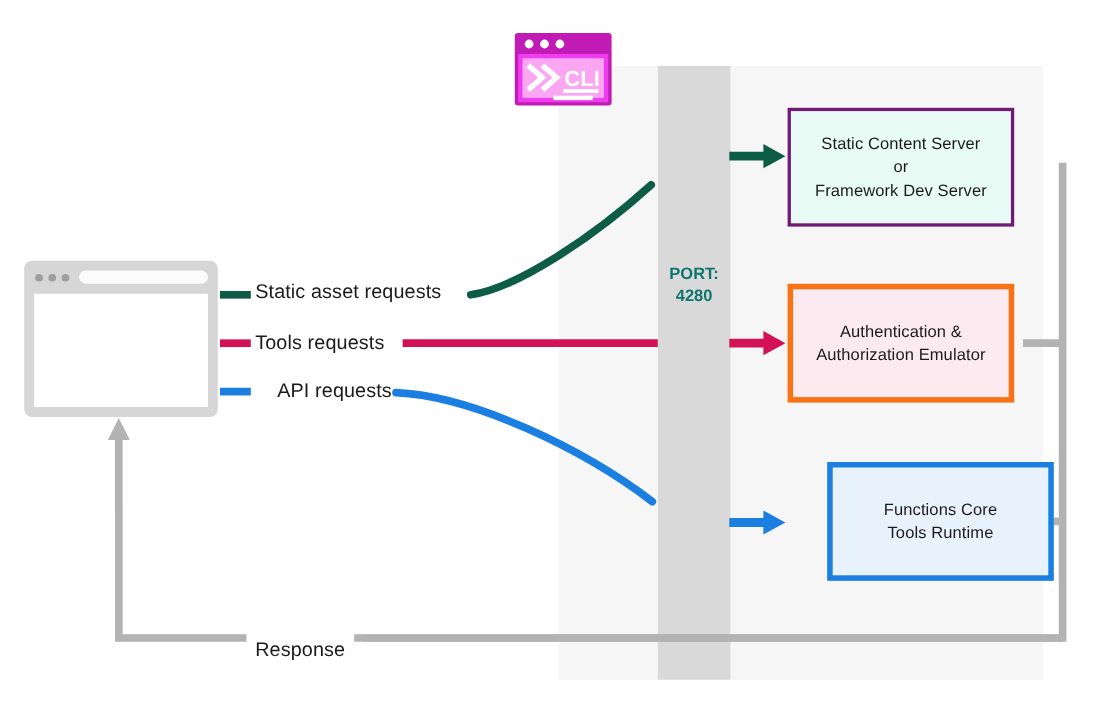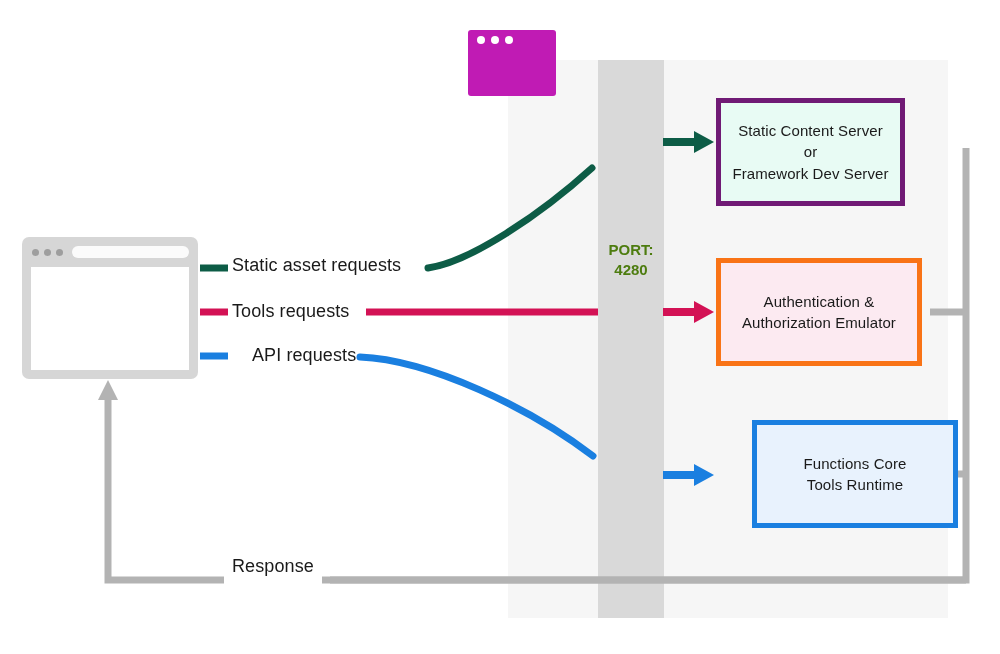"CLI" div.cli-body { html: none -> <div> <div> <svg> <g> <polyline></polyline> <polyline></polyline> </g> <text>CLI</text> <rect></rect> <rect></rect> </svg> </div> </div> }
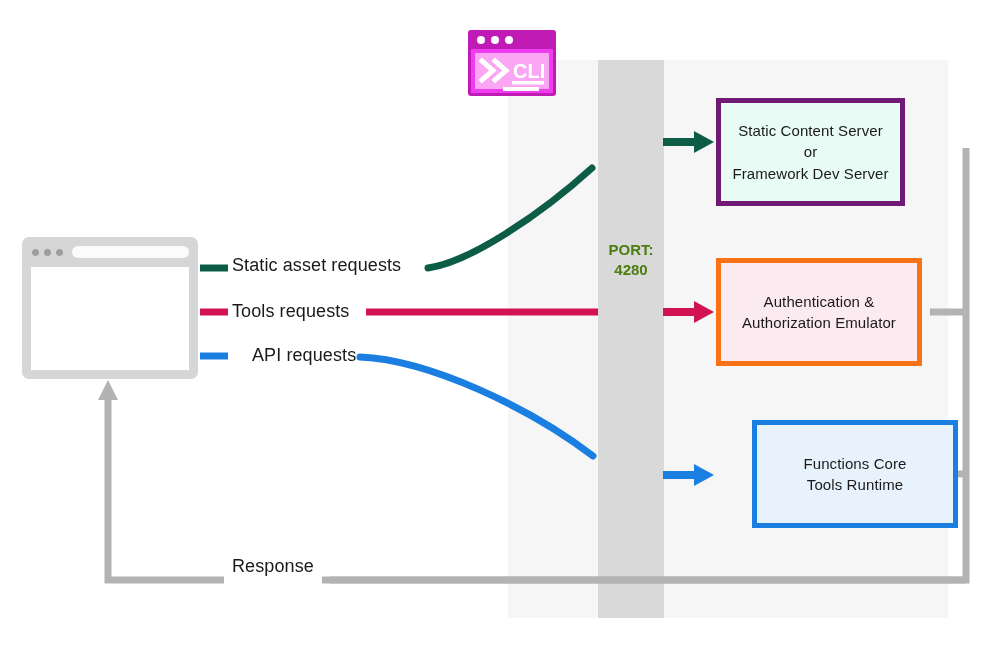"Static Content Server" #svc-static { border: 5px solid #701a75 -> 3px solid #701a75; width: 189px -> 206px }
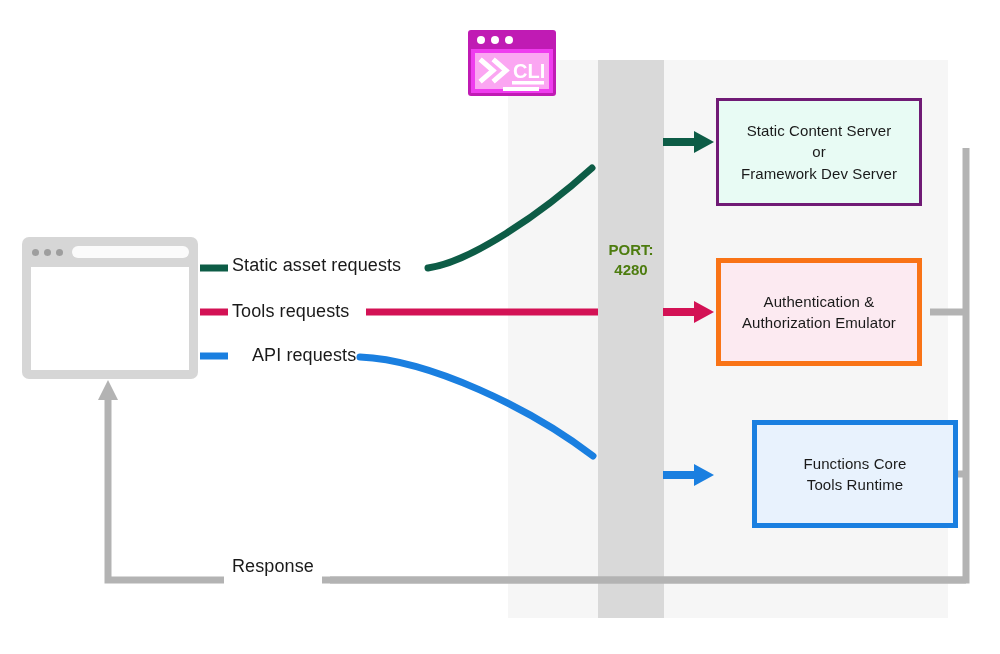"PORT:" .port-label { color: #4d7c0f -> #0f766e }
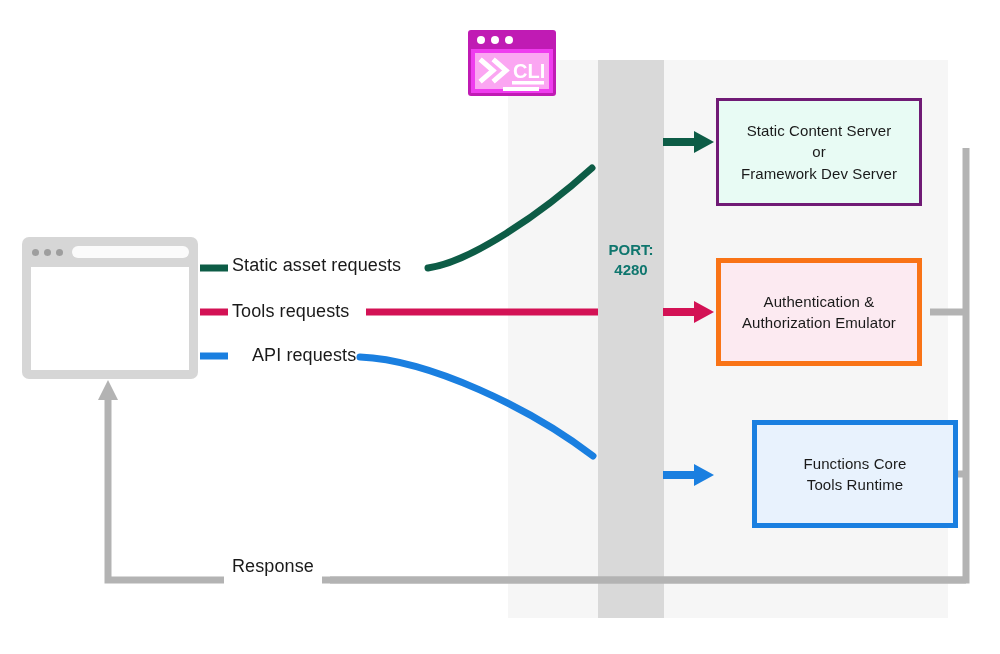"Response" #label-response { top: 556px -> 580px }
